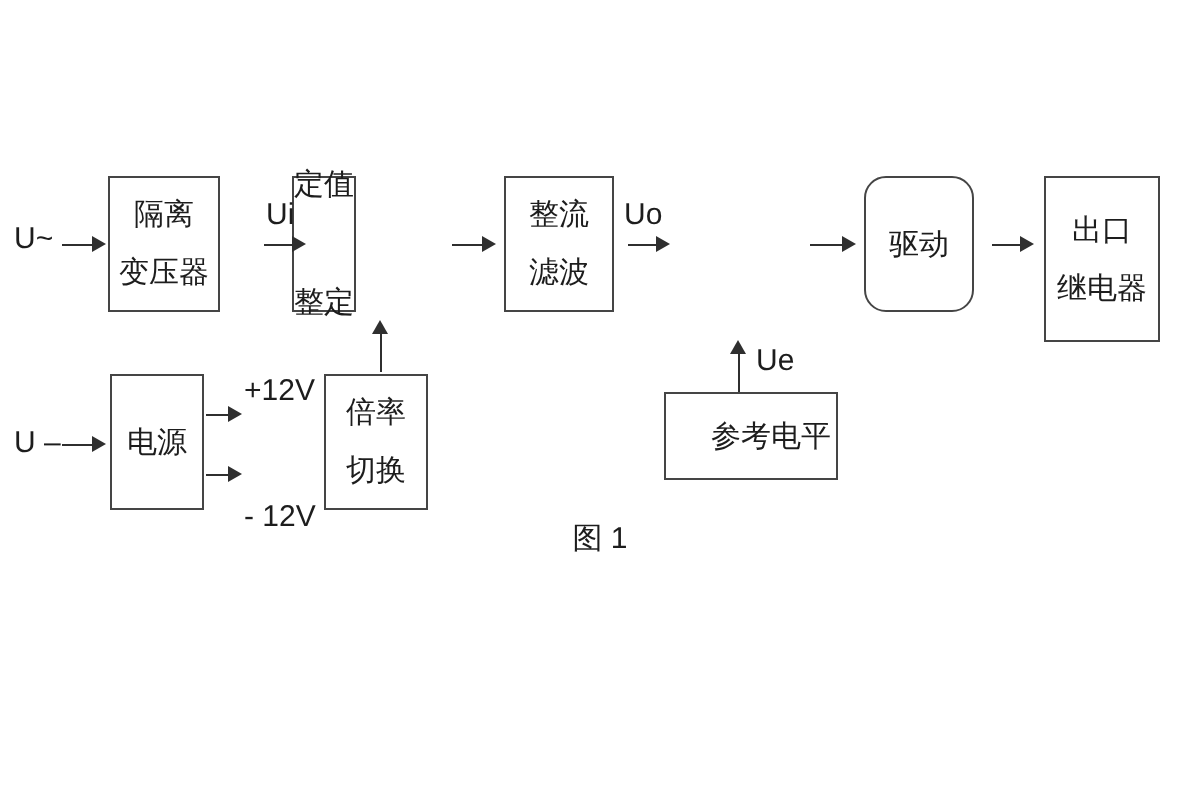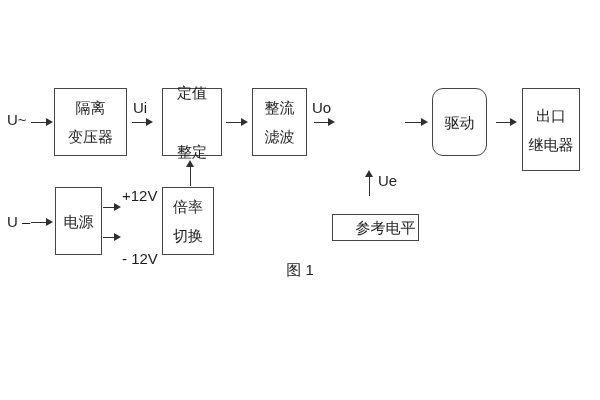"定值" div.box { left: 162px -> 146px; width: 60px -> 32px }
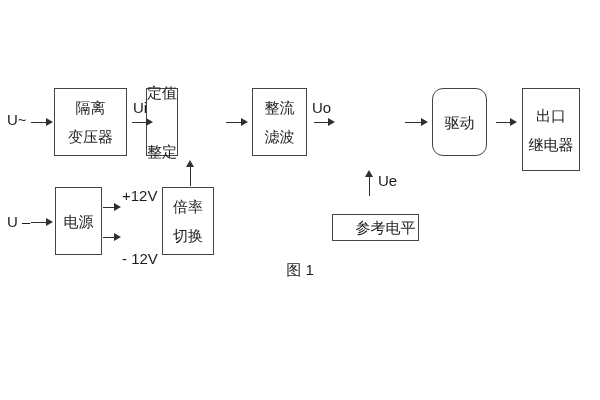"隔离" div.box { width: 73px -> 56px }
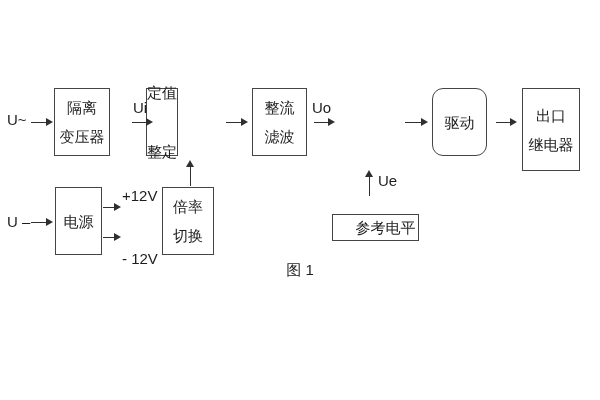"参考电平" div.box { height: 27px -> 44px; top: 214px -> 196px }
